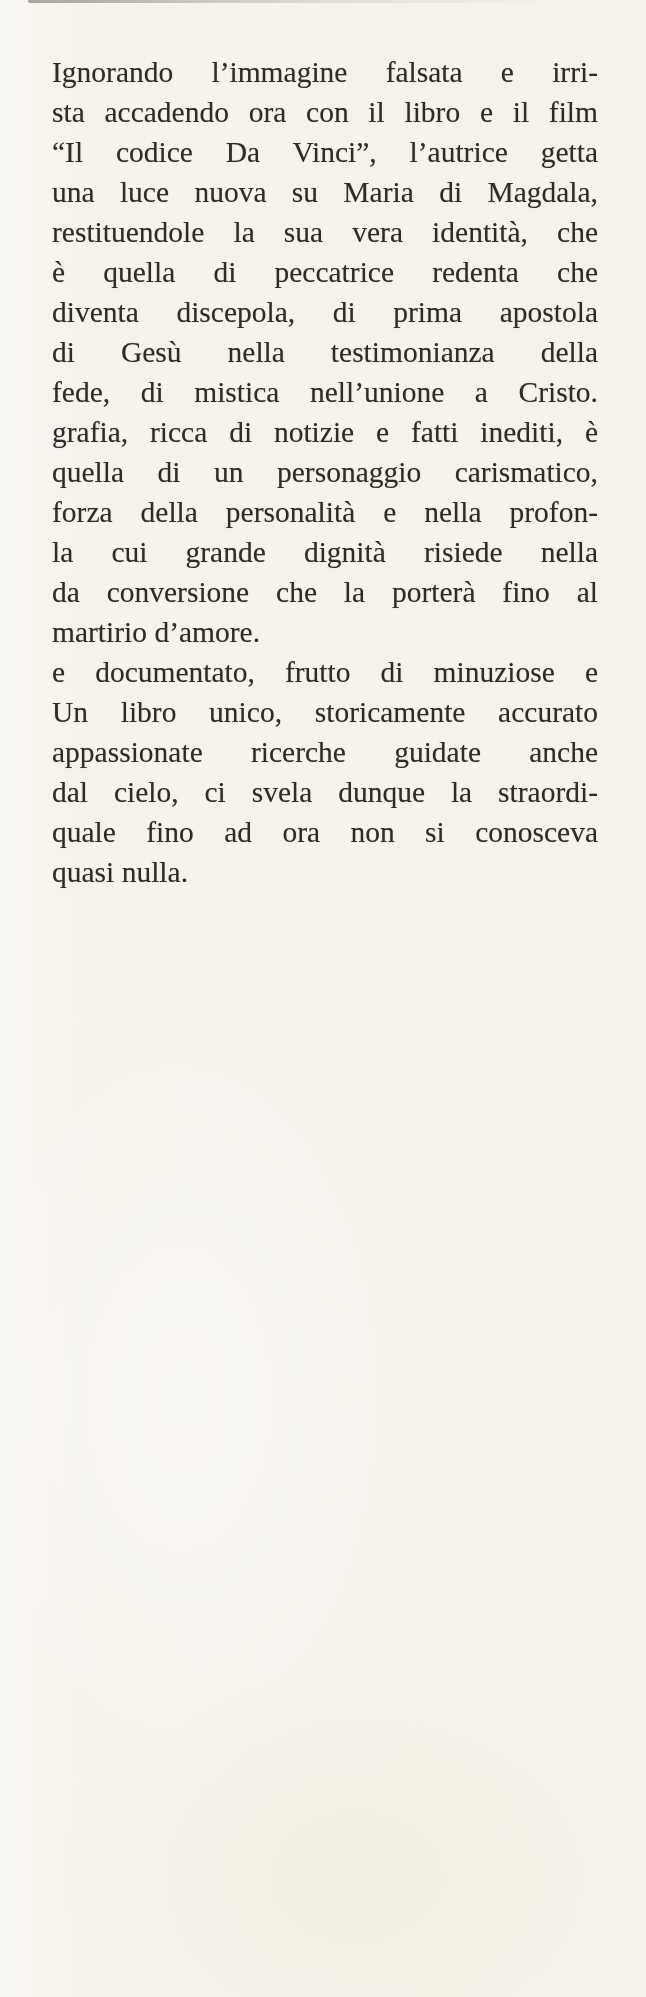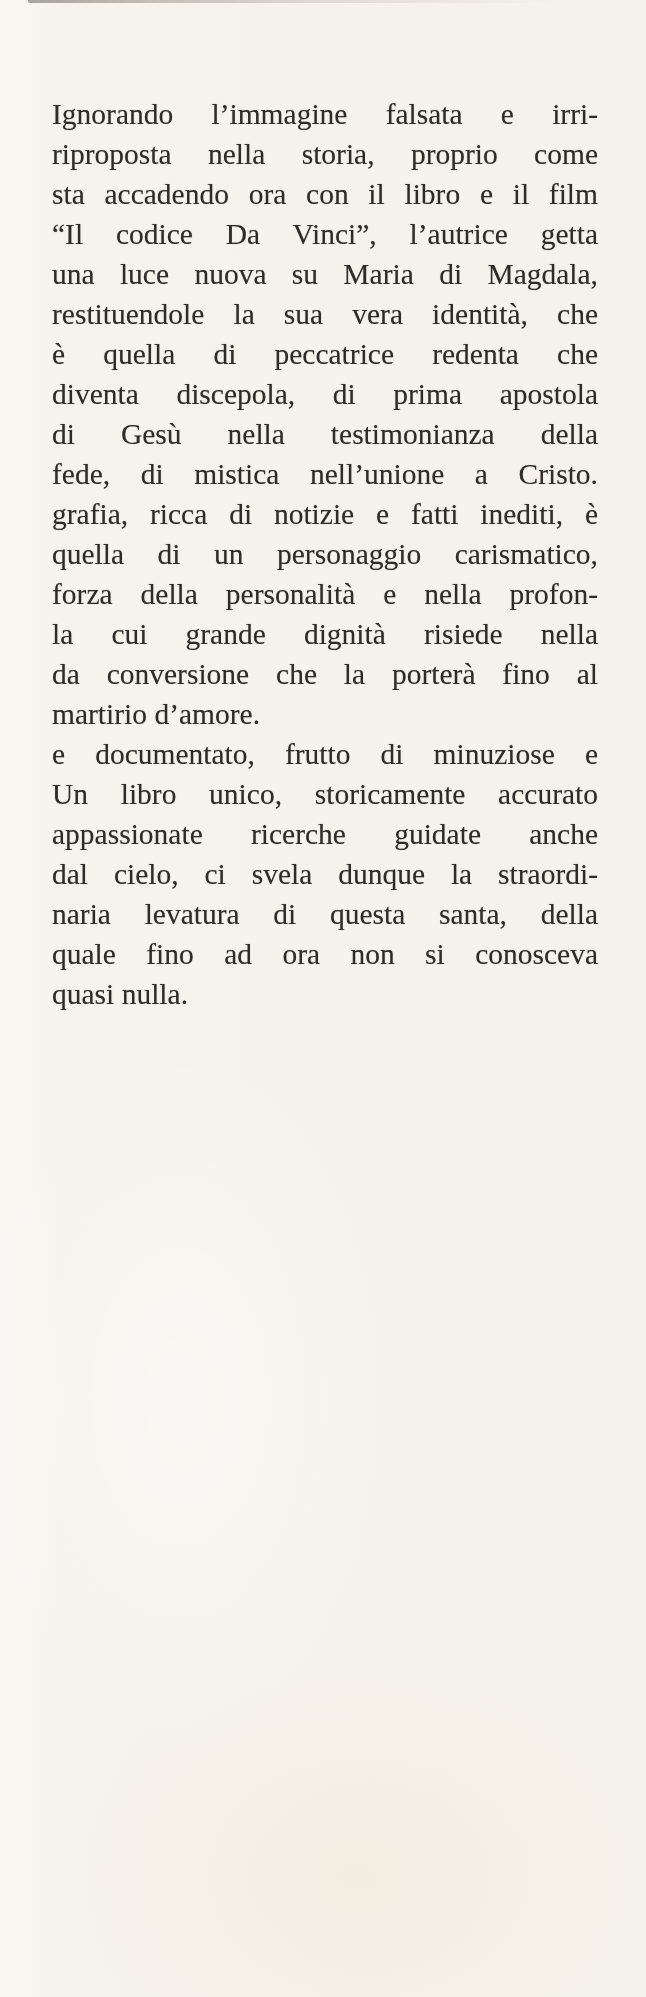"Ignorando l’immagine falsata e irri-" .text-block { margin-top: 42px -> none }
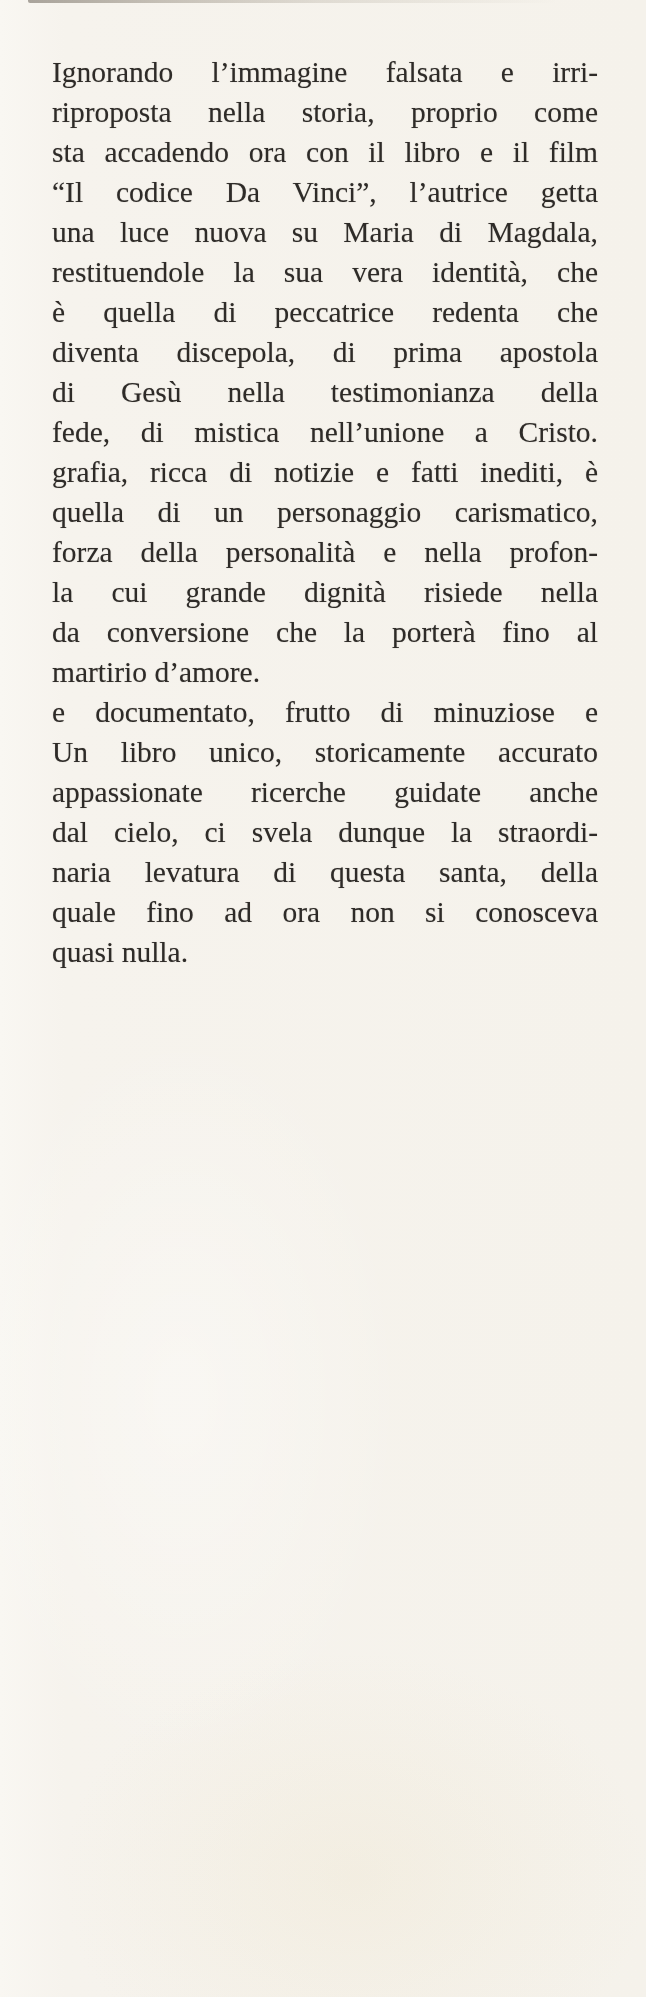"riproposta nella storia, proprio come" div.line { html: <div>riproposta nella storia, proprio come</div> -> none }
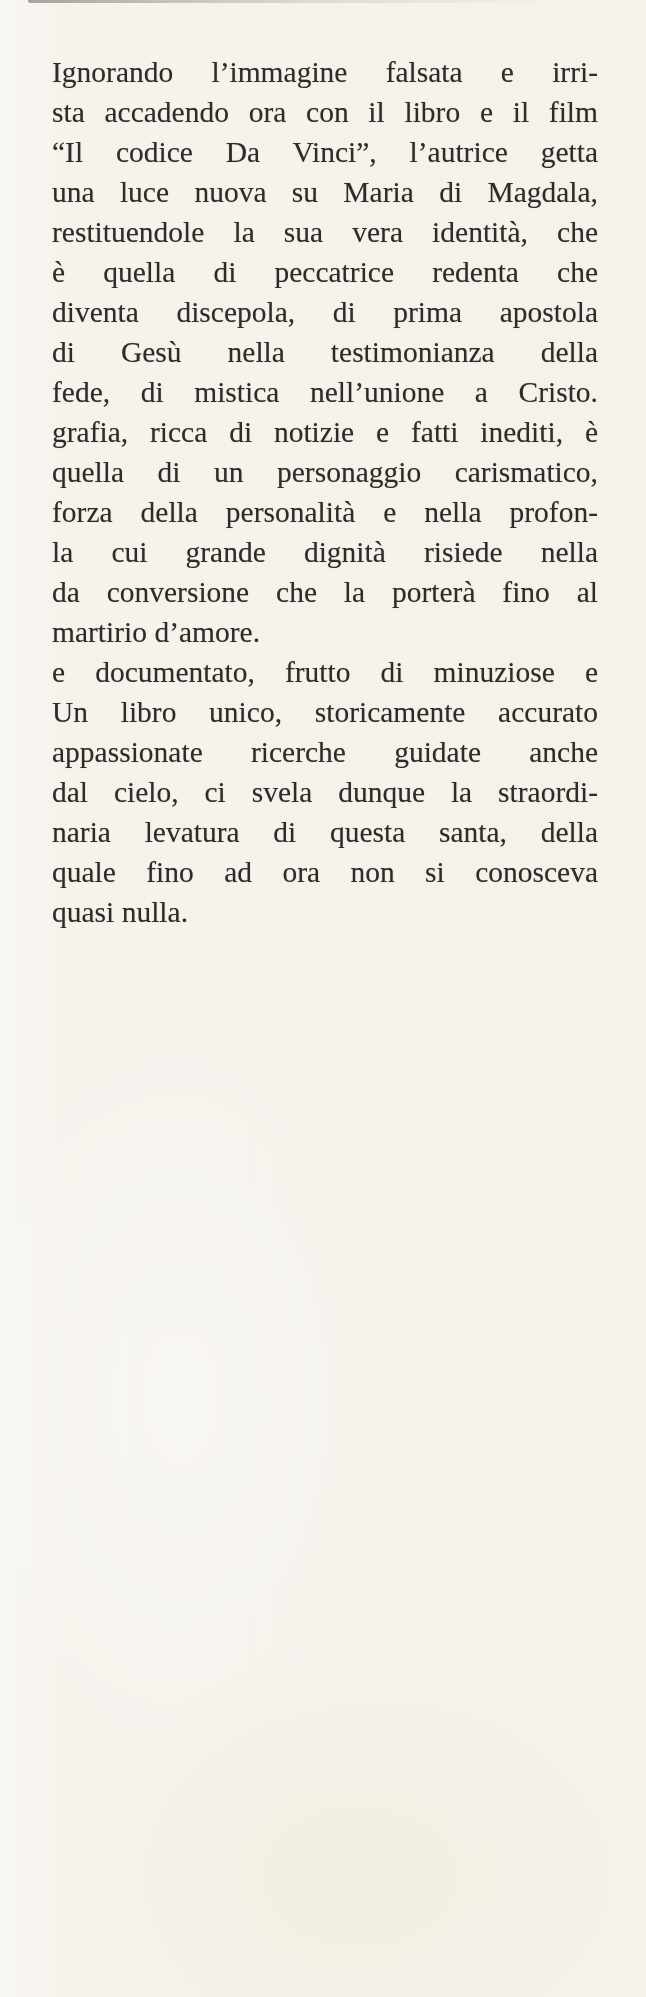"naria levatura di questa santa," div.line { html: <div>naria levatura di questa santa, della</div> -> none }
